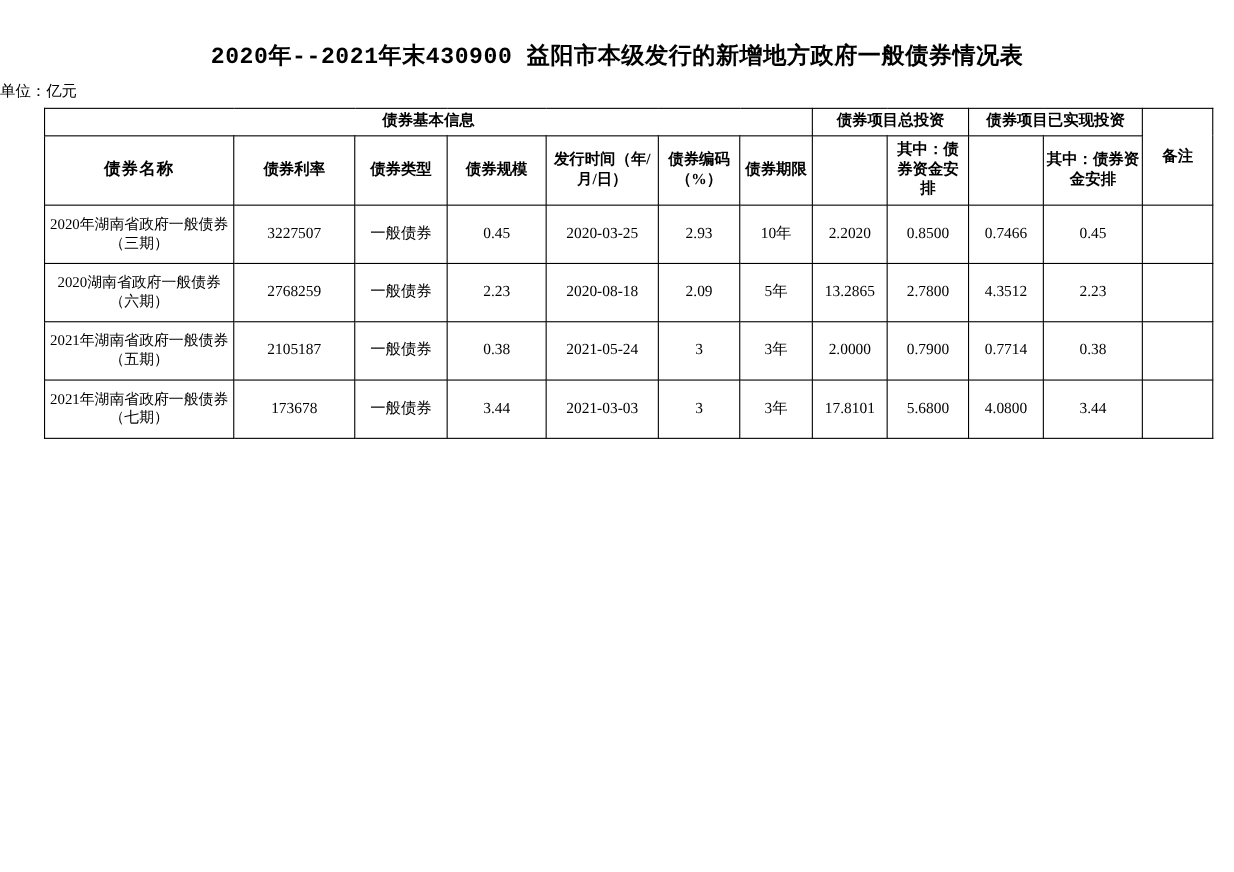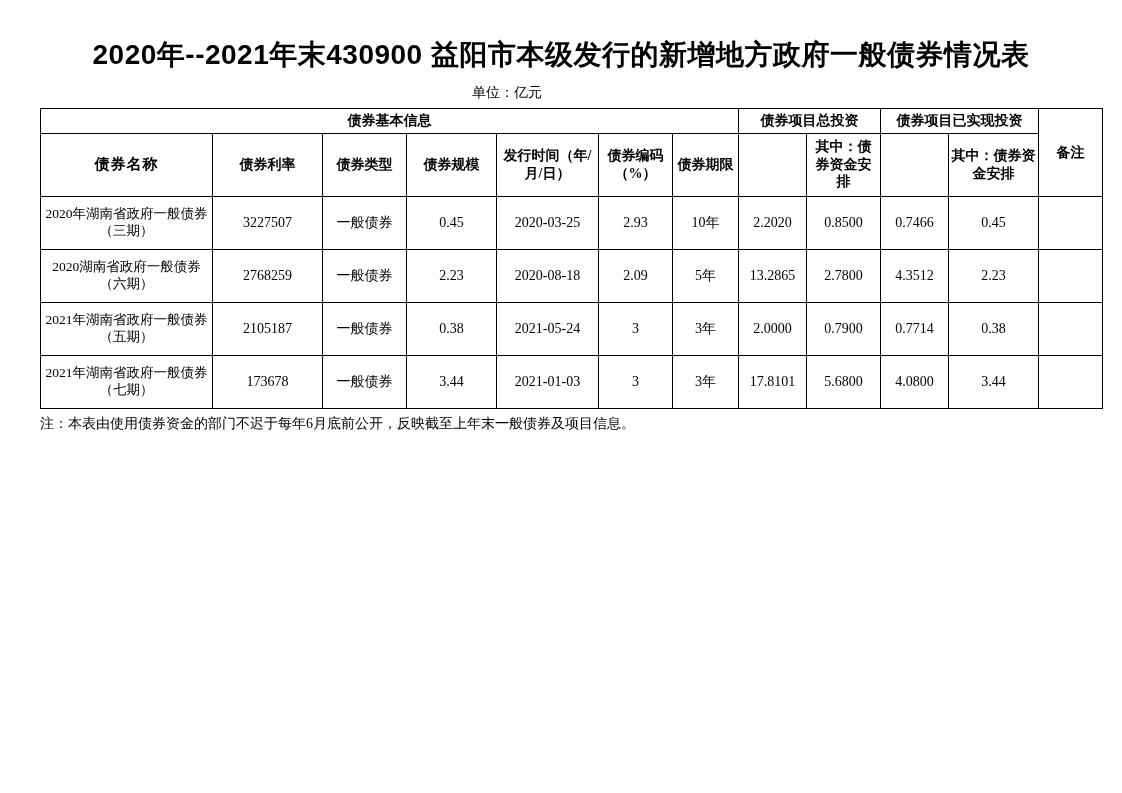"2020年--2021年末430900" .doc-title { font-family: Liberation Sans, sans-serif -> Liberation Mono, monospace; font-size: 28px -> 21px }
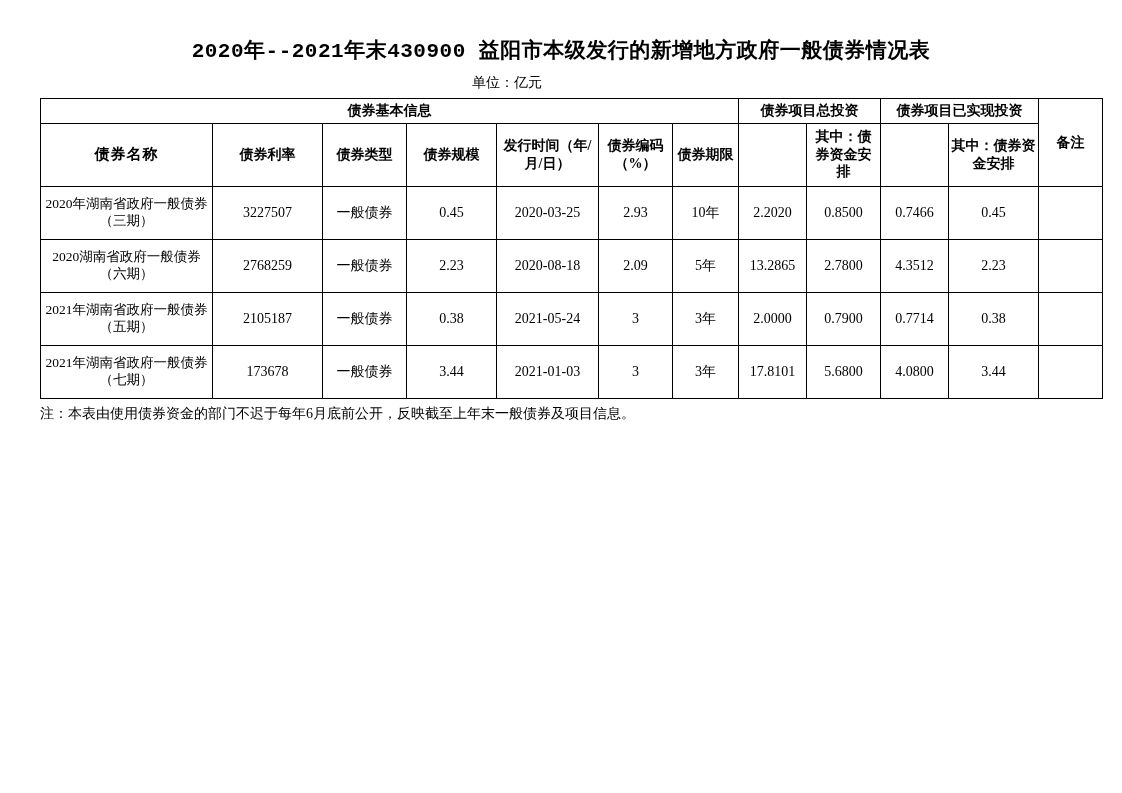"单位：亿元" .unit-line { text-align: center -> left }
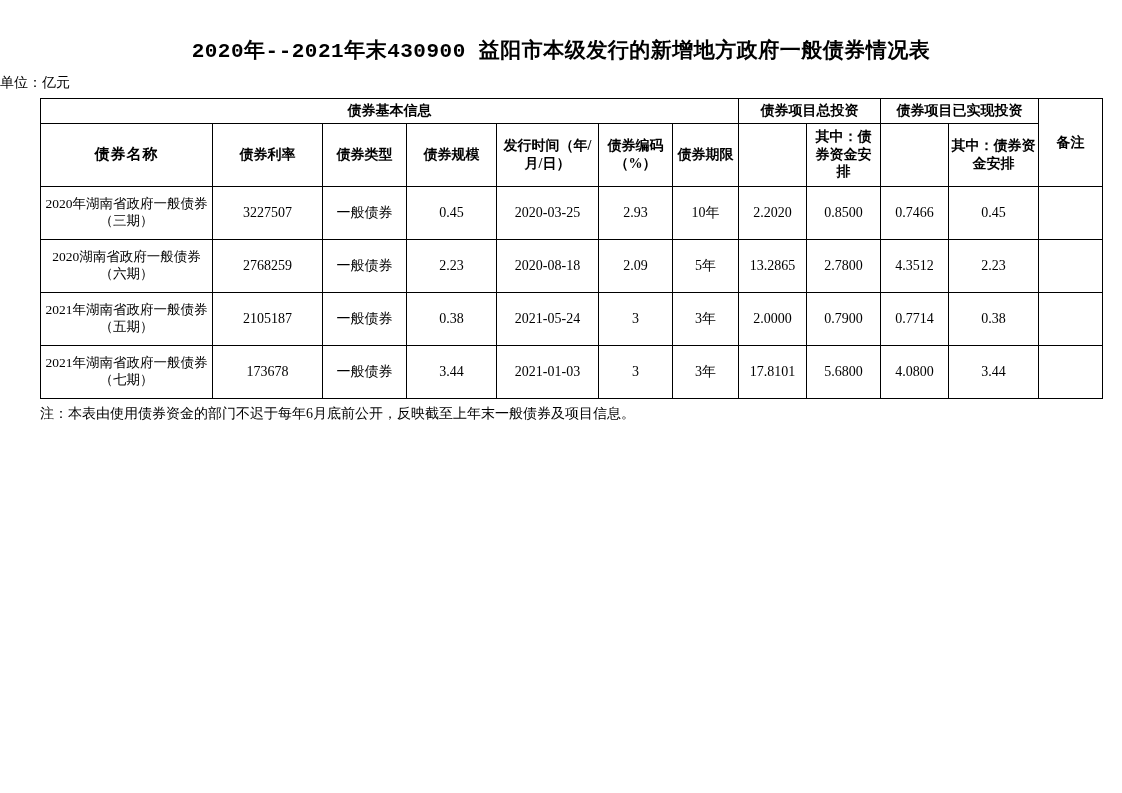"2021-01-03" td.row-cell { text: 2021-01-03 -> 2021-03-03 }
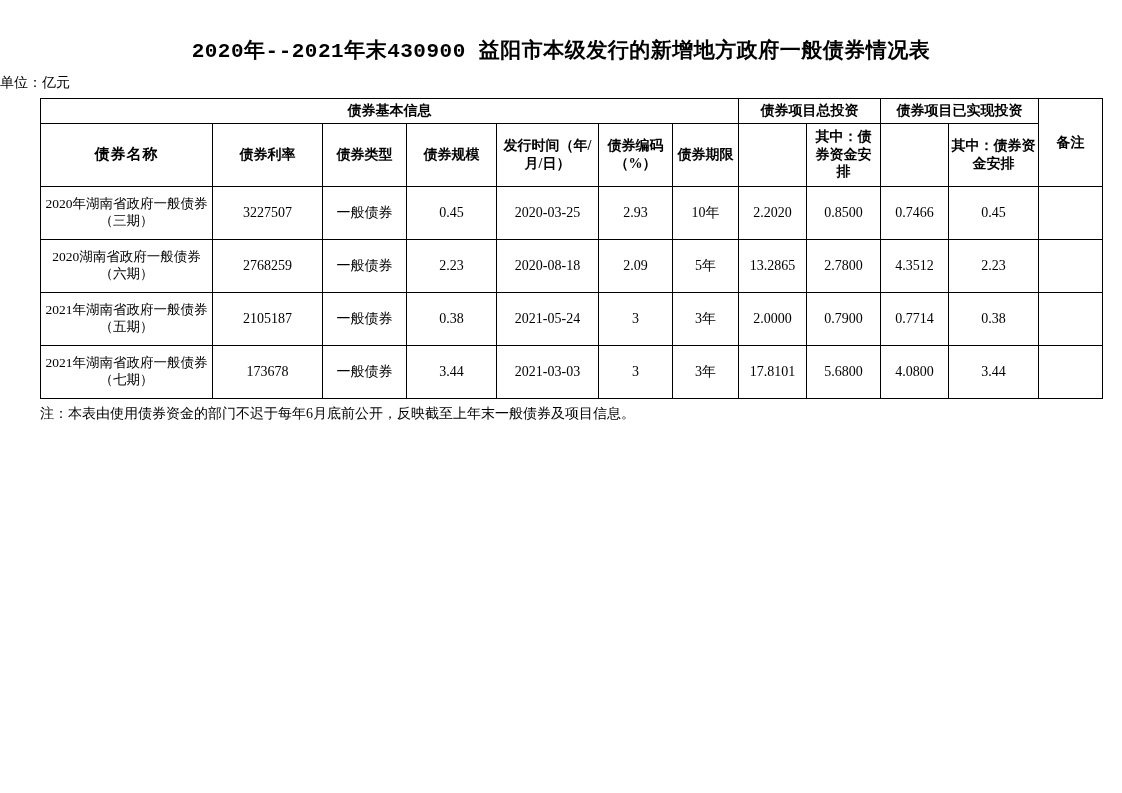"注：本表由使用债券资金的部门不迟于每年6月底前公开，反映截至上年末一般债券及项目" div.note { html: <div>注：本表由使用债券资金的部门不迟于每年6月底前公开，反映截至上年末一般债券及项目信息。</div> -> none }
